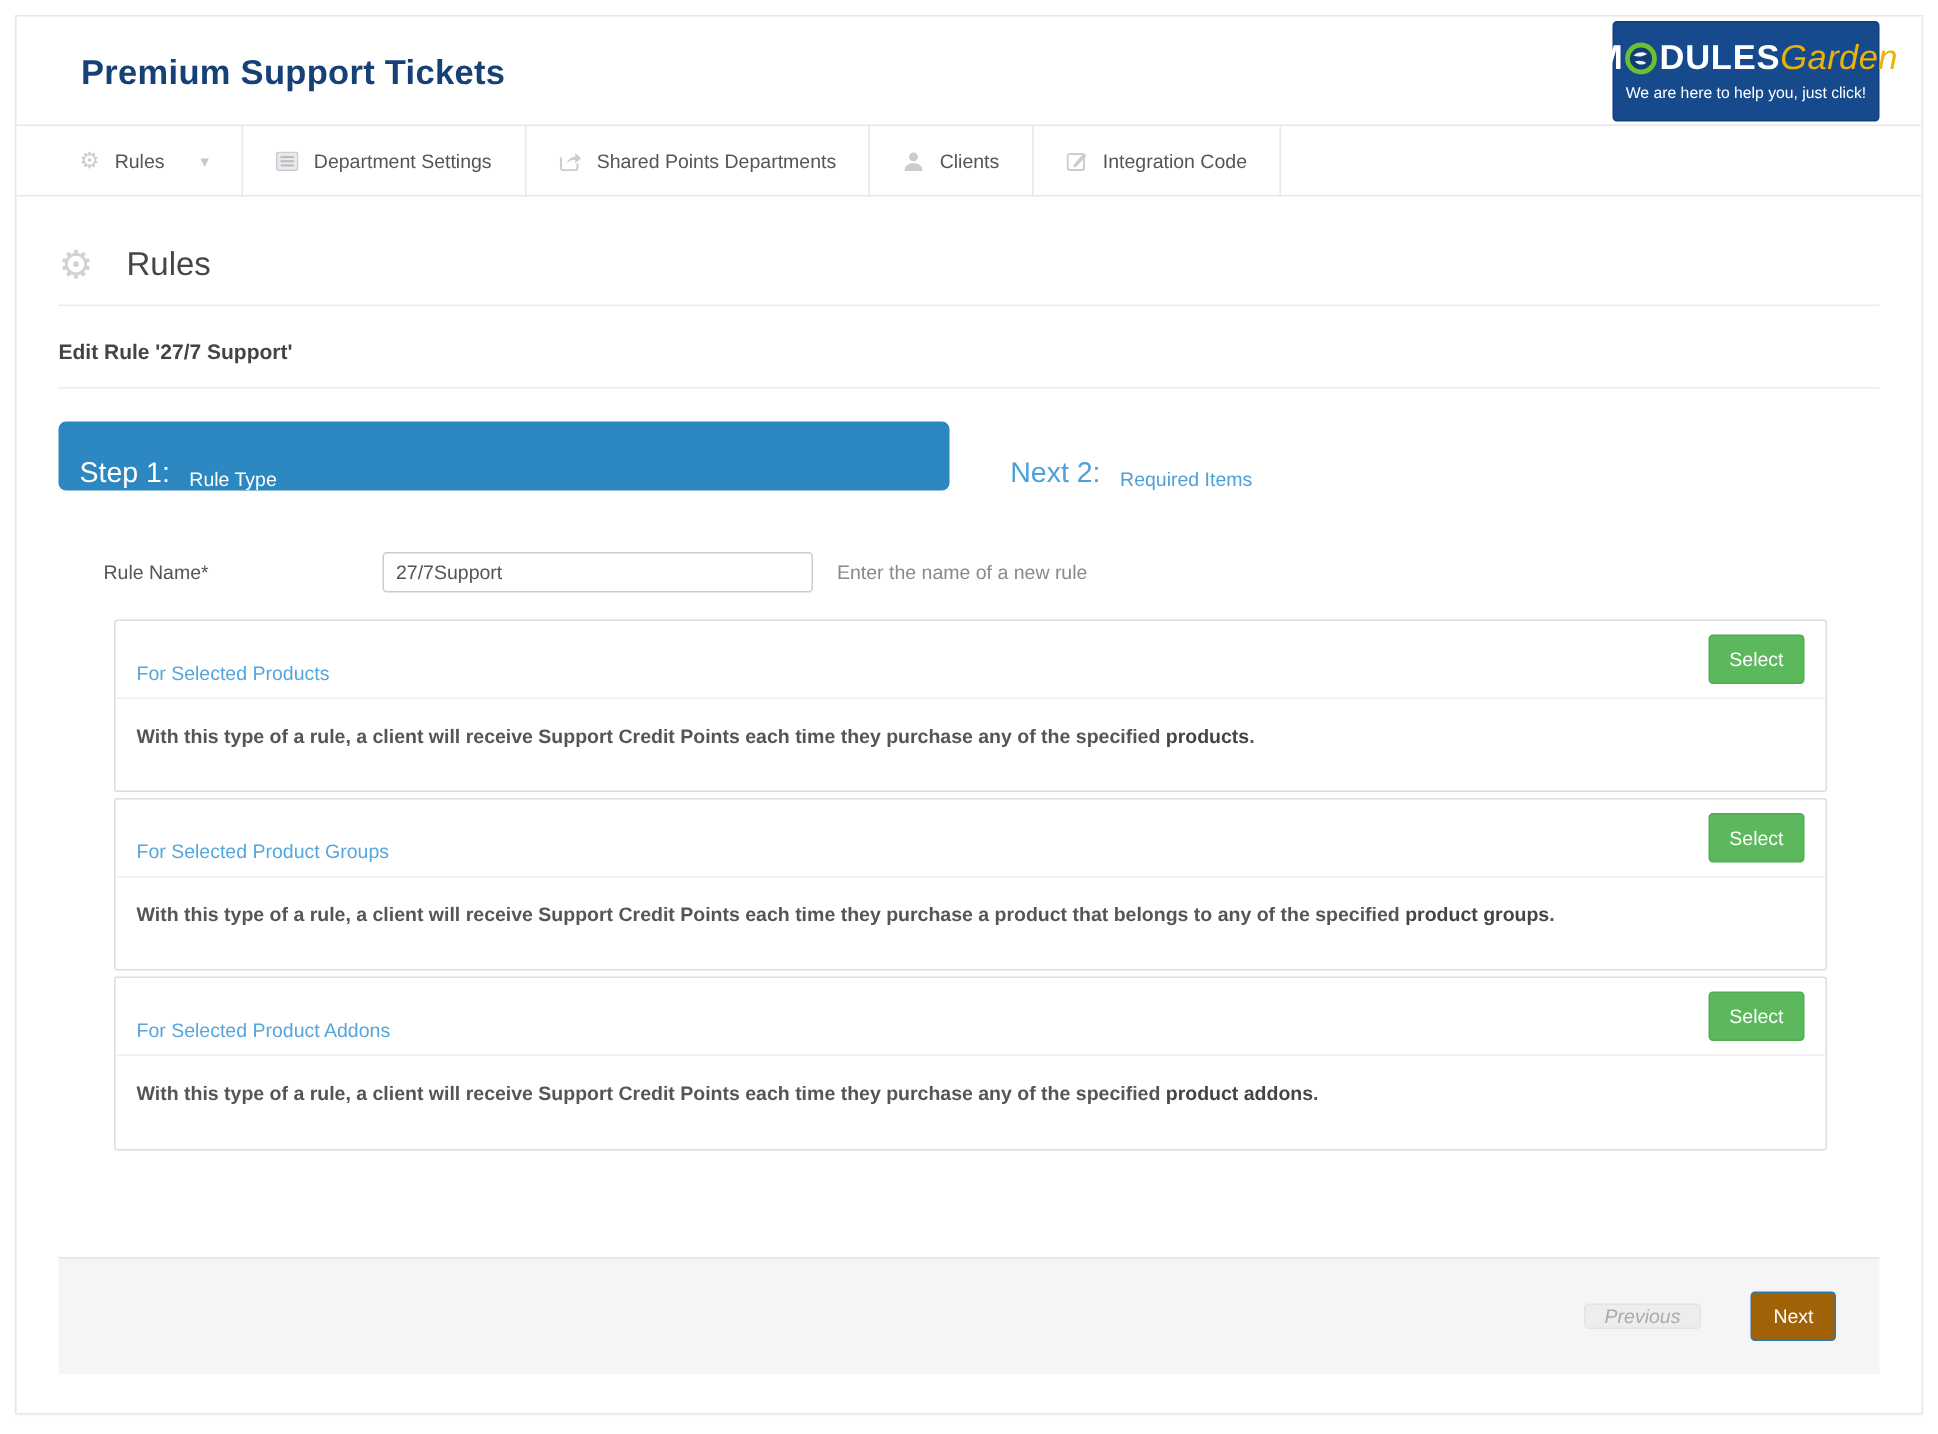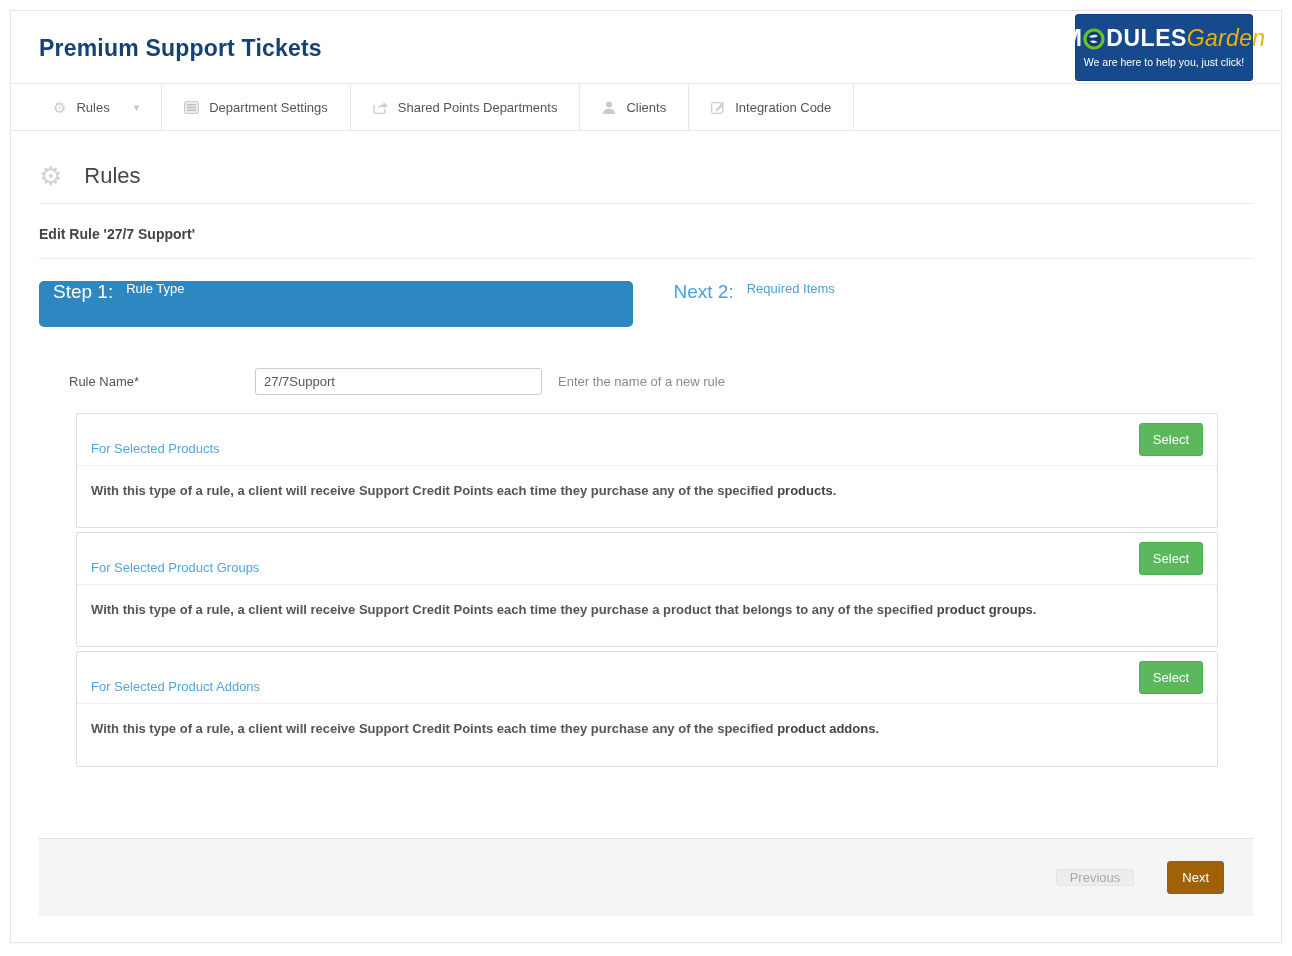"Premium Support Tickets" .hdr-title { left: 28px -> 43px }
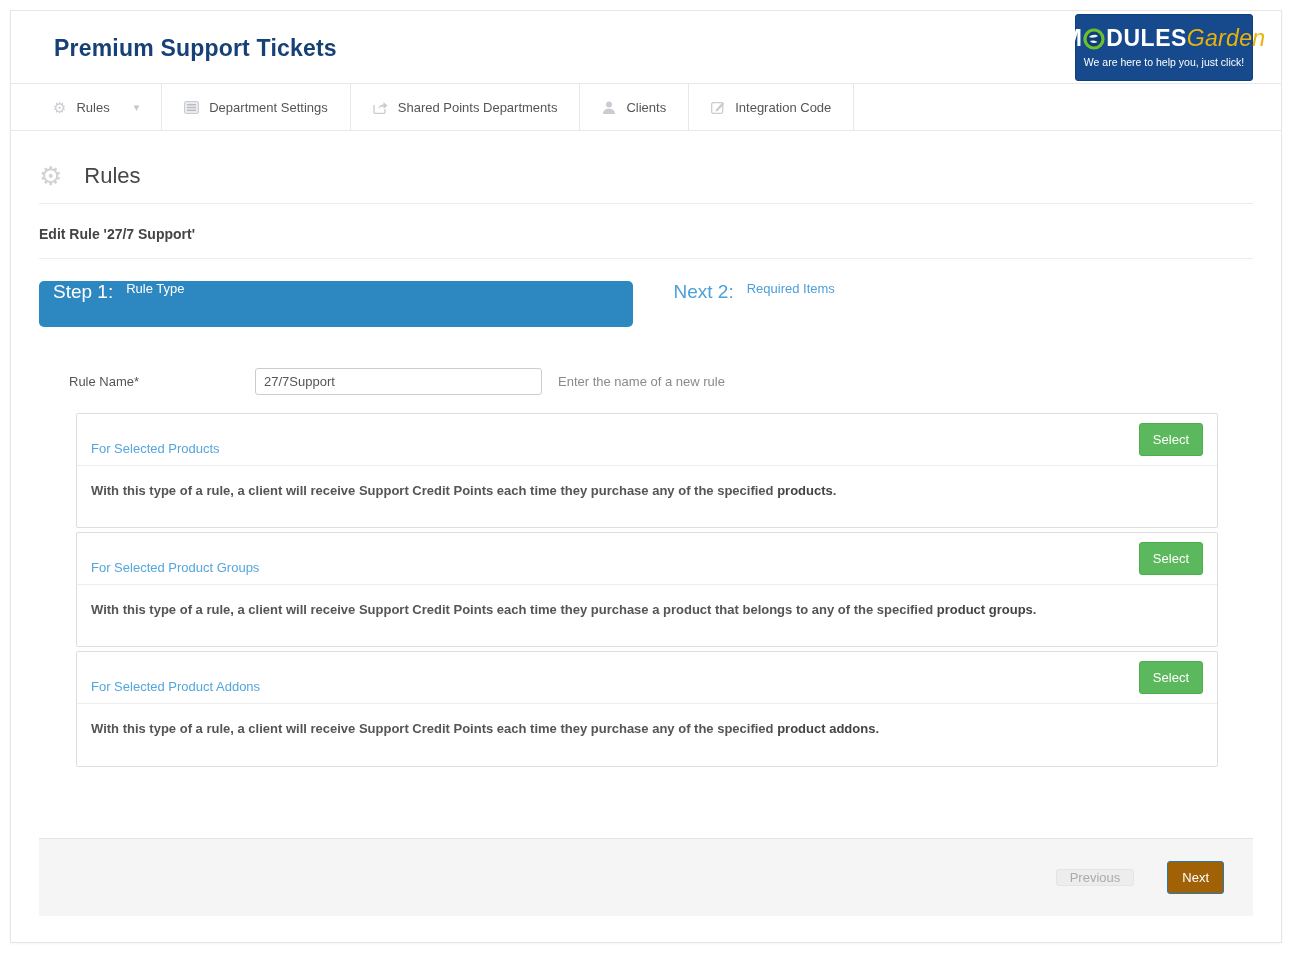"Step 1:" .step { align-items: flex-start -> flex-end }
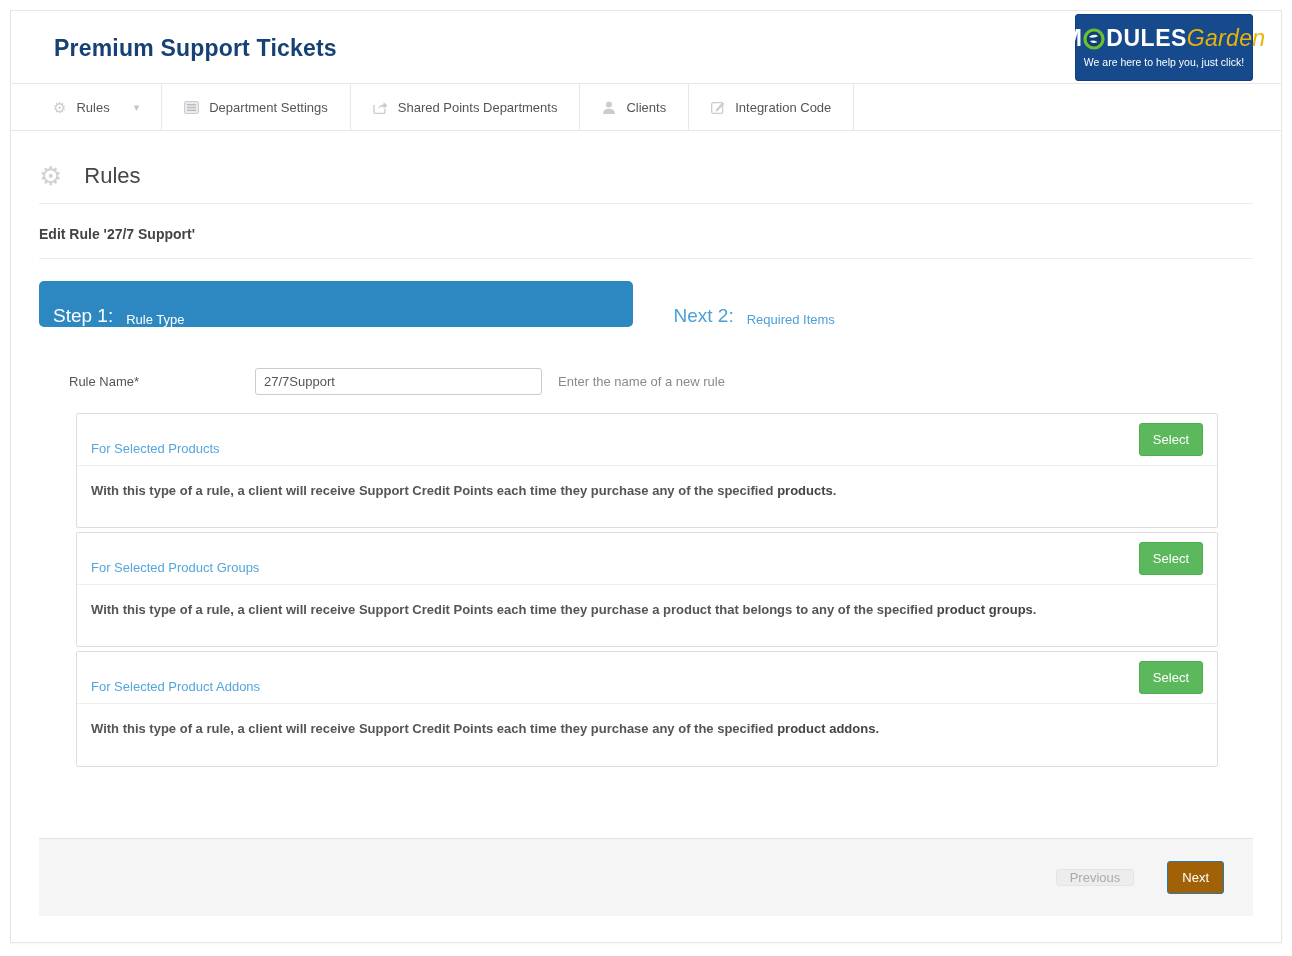"Previous" .btn-prev { font-style: none -> italic }
